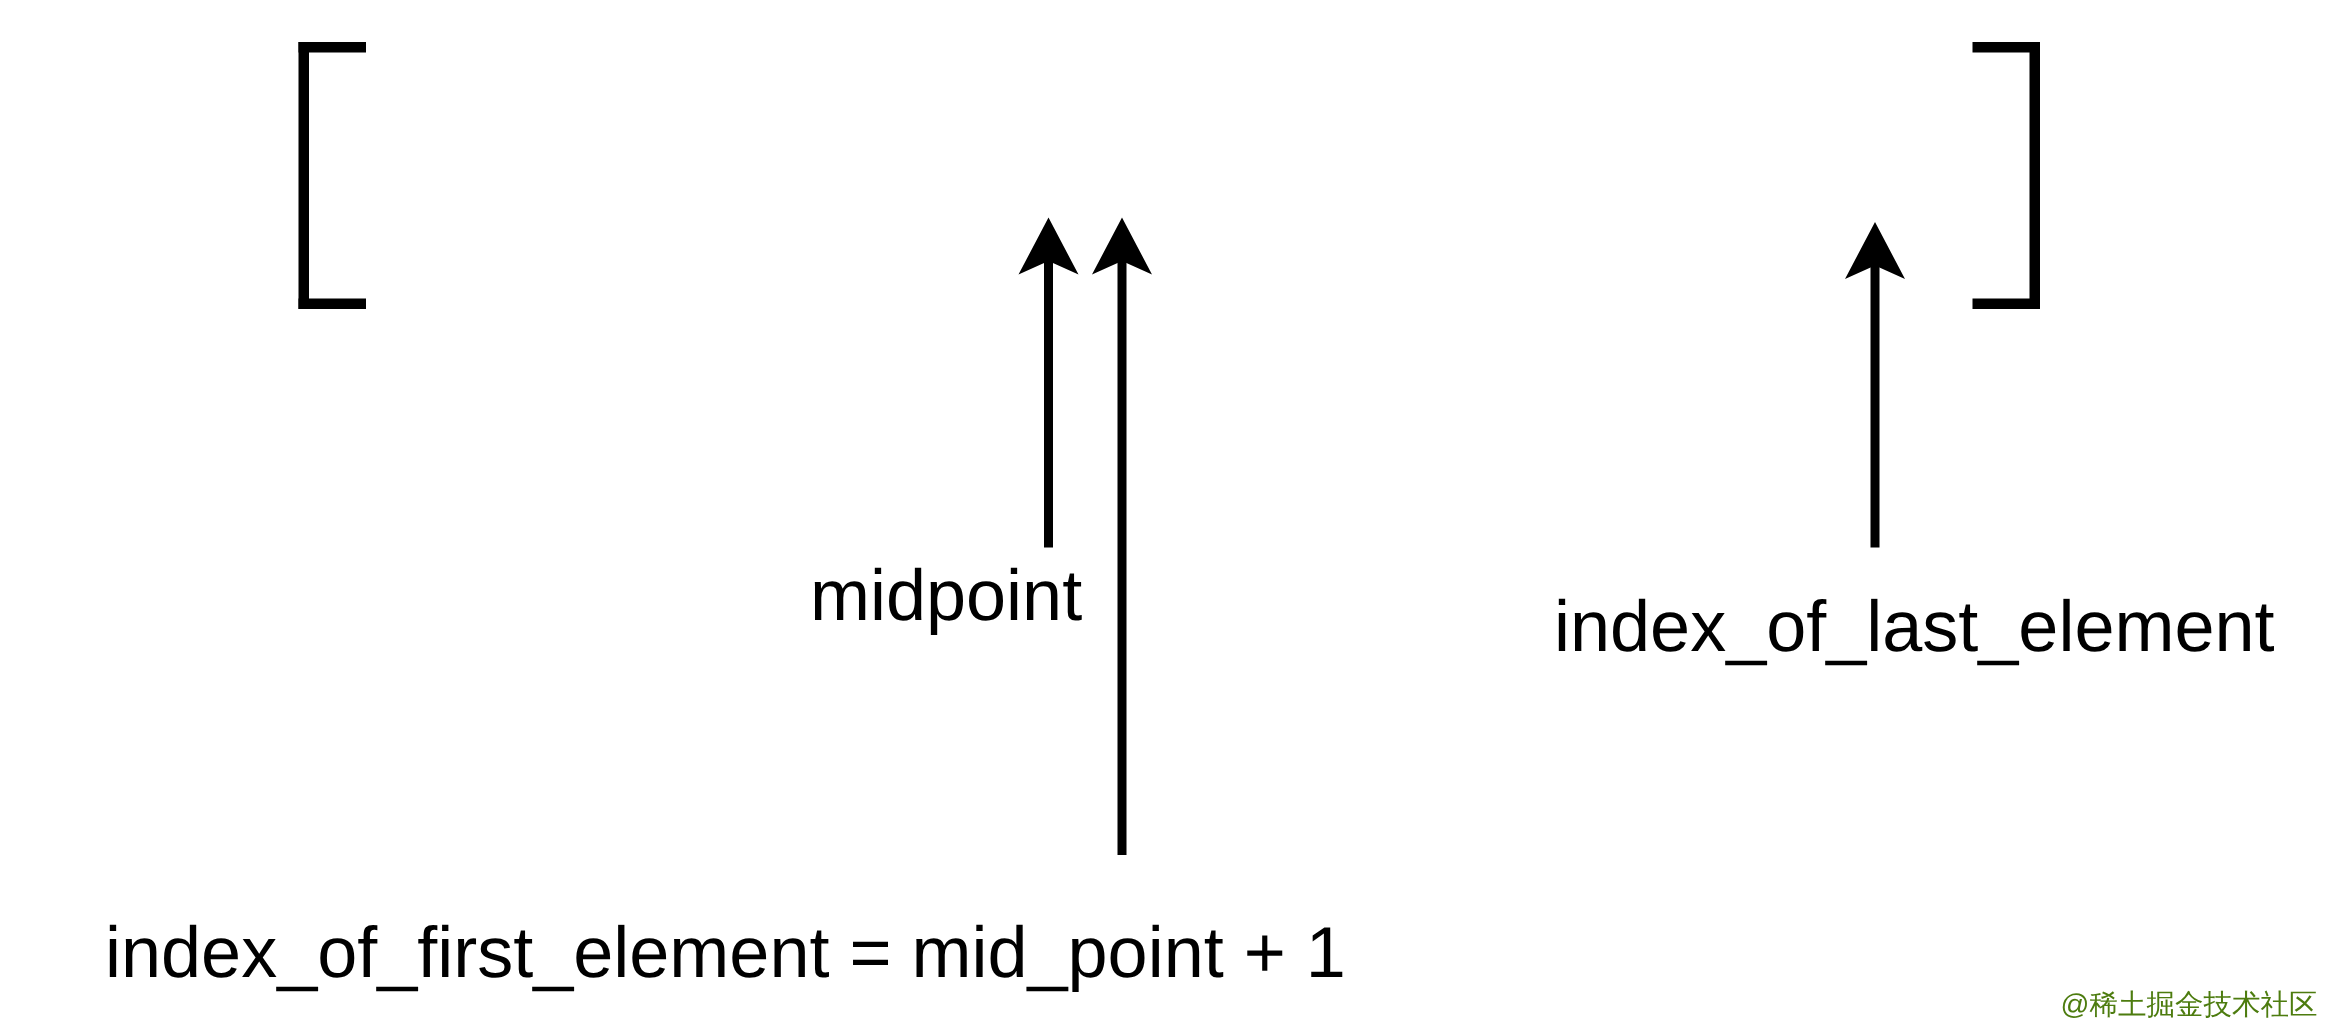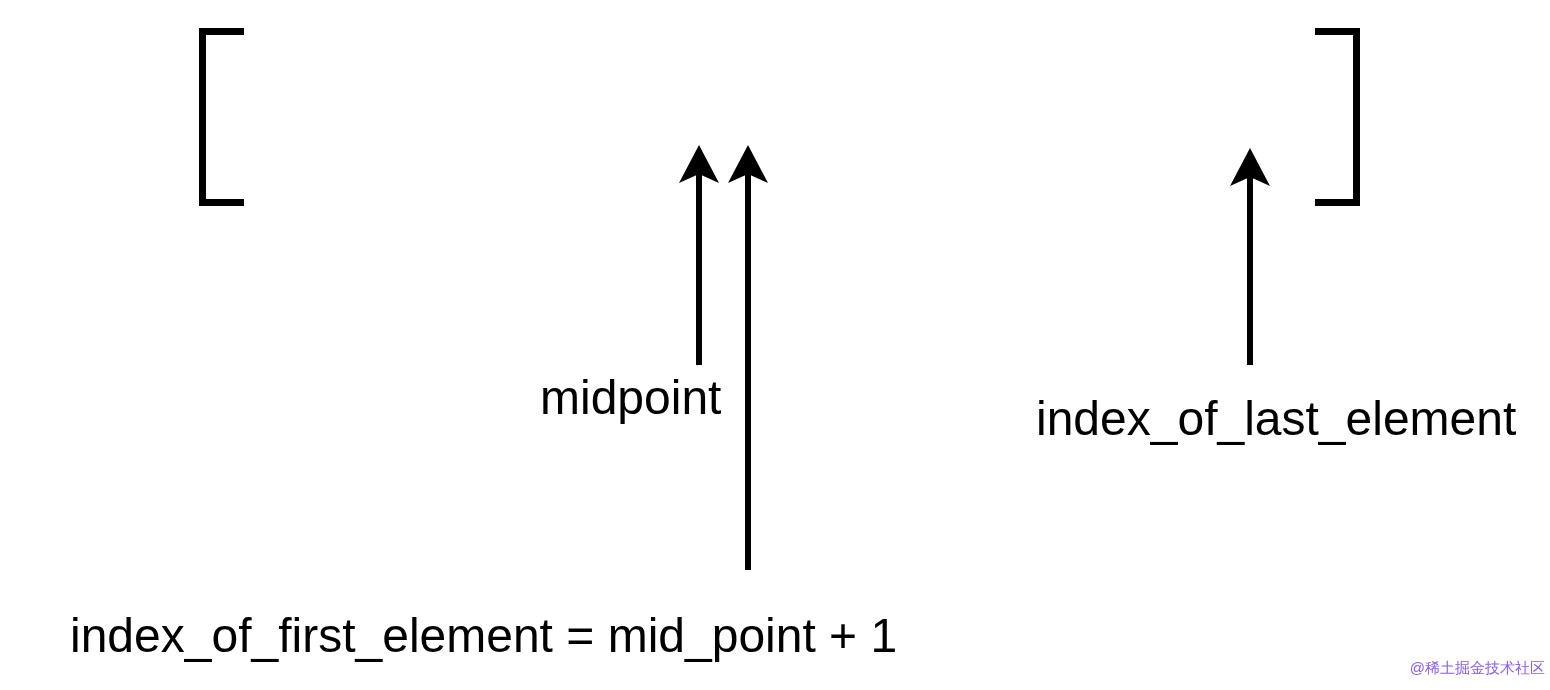"@稀土掘金技术社区" .watermark { color: #8b5cf6 -> #4d7c0f; font-size: 15px -> 19px }
